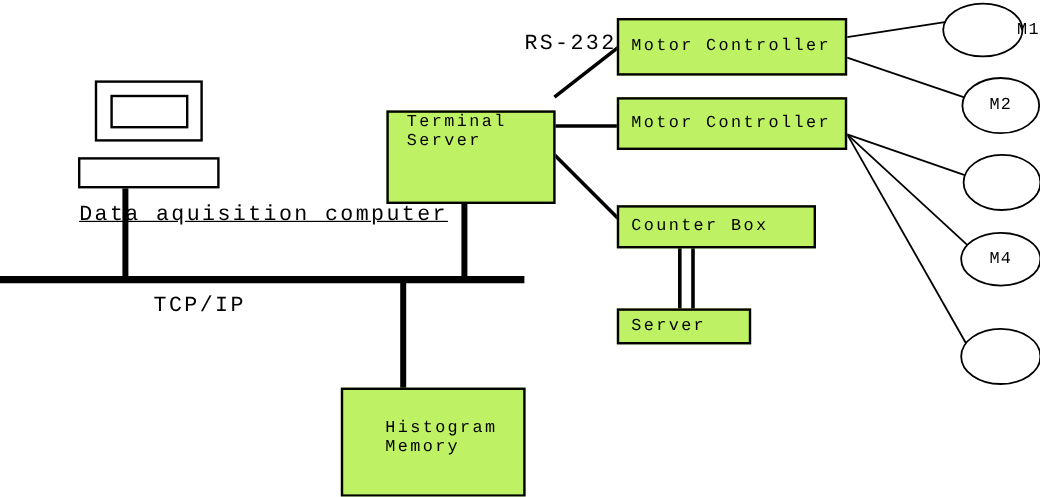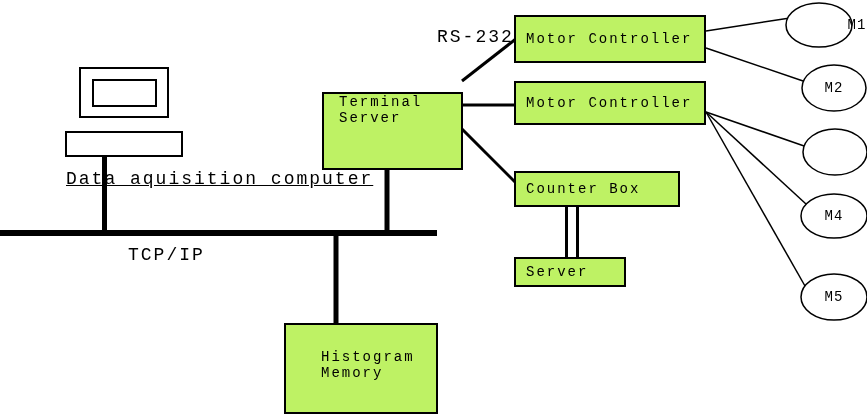"M5" div.motor-label { html: <div>M5</div> -> none }
